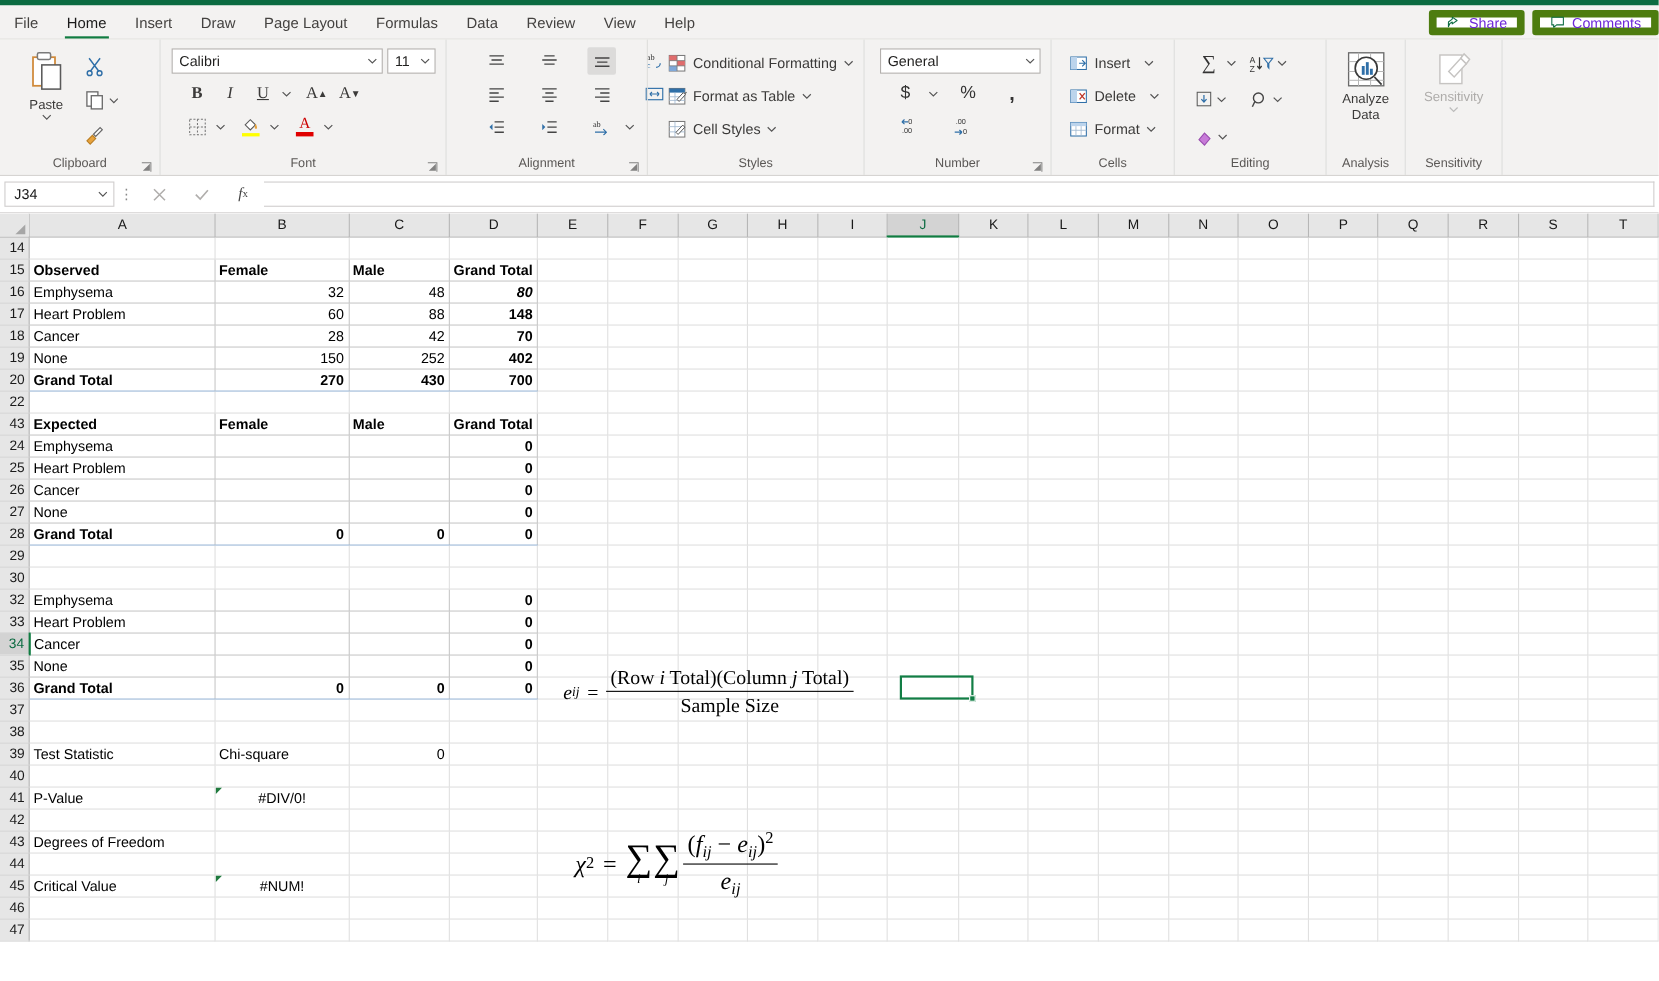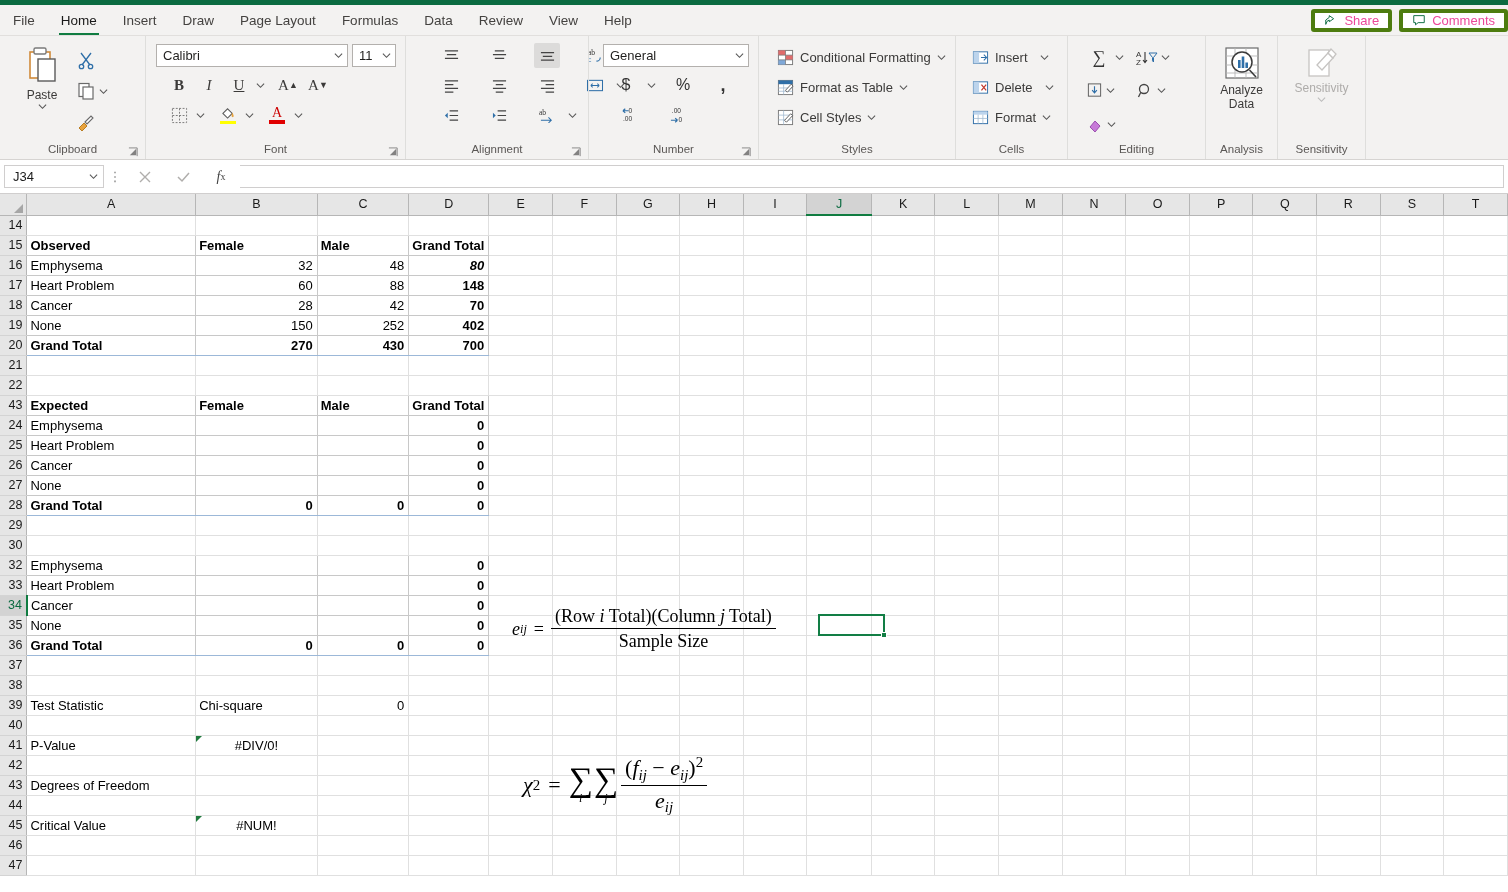"Share" .tb-btn { border: 4px solid #4d7c0f -> 7px solid #4d7c0f; color: #ec4899 -> #6d28d9 }
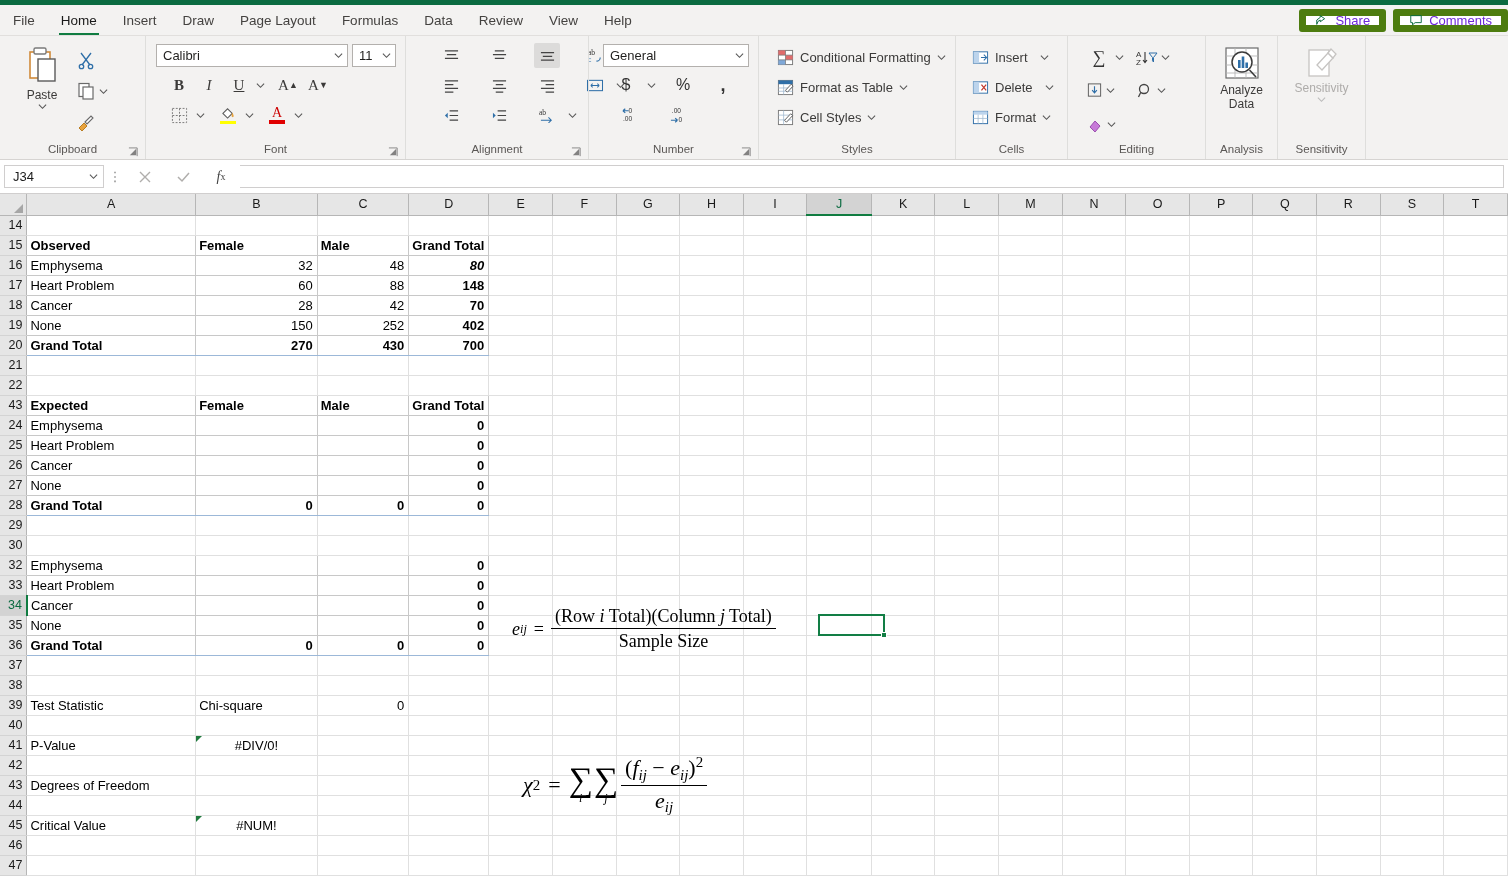"General" div.rgroup { order: before "Conditional Formatting" -> after "Conditional Formatting" }
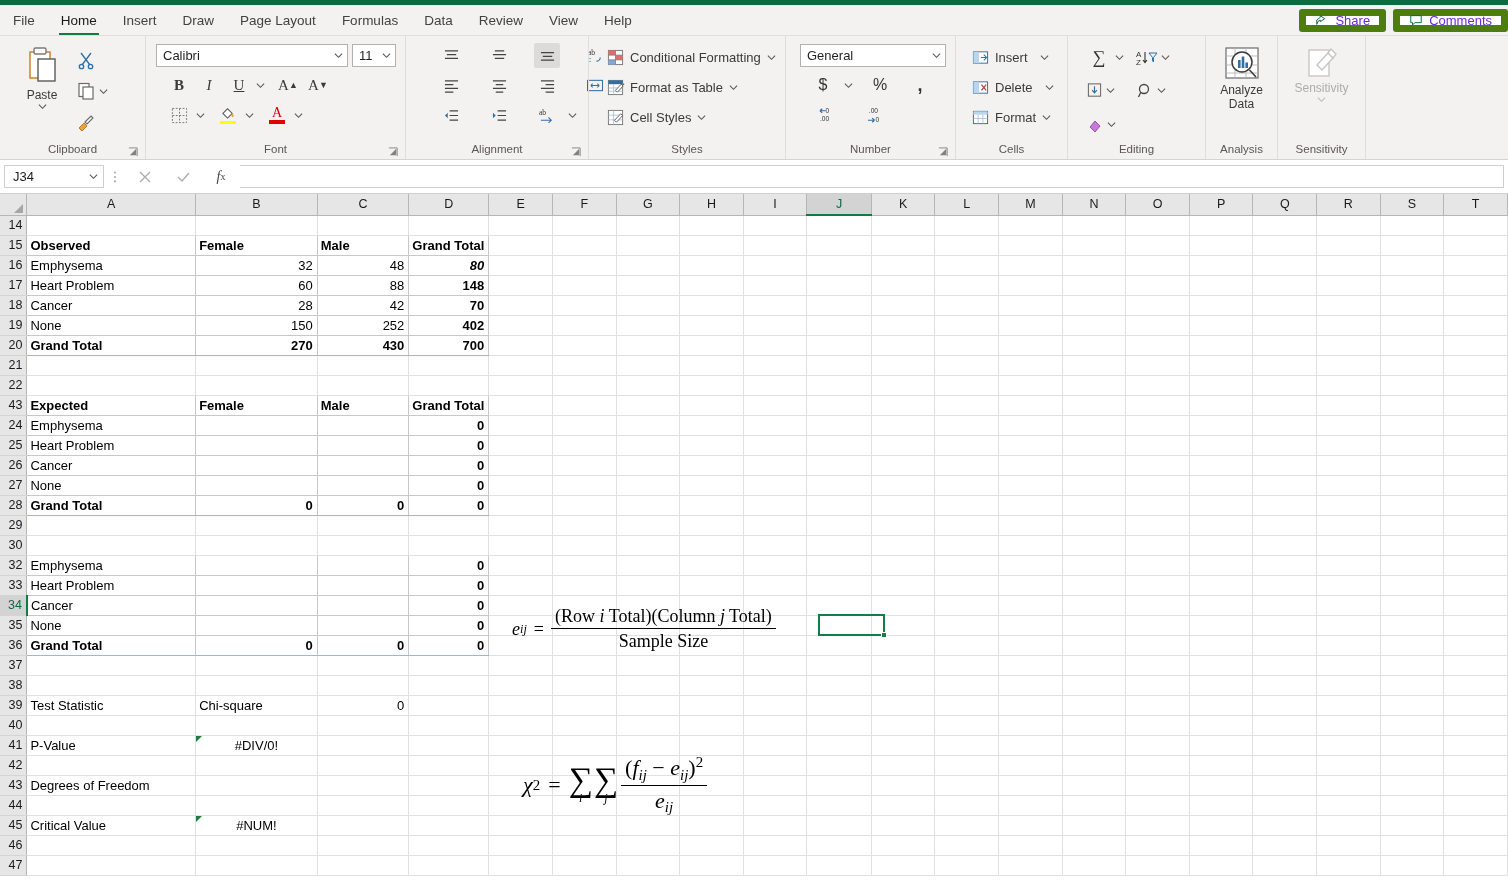"21" tr { html: <tr> <td>21</td> <td></td> <td></td> <td></td> <td></td> <td></td> <td></td> <td></td> <td></td> <td></td> <td></td> <td></td> <td></td> <td></td> <td></td> <td></td> <td></td> <td></td> <td></td> <td></td> <td></td> </tr> -> none }
